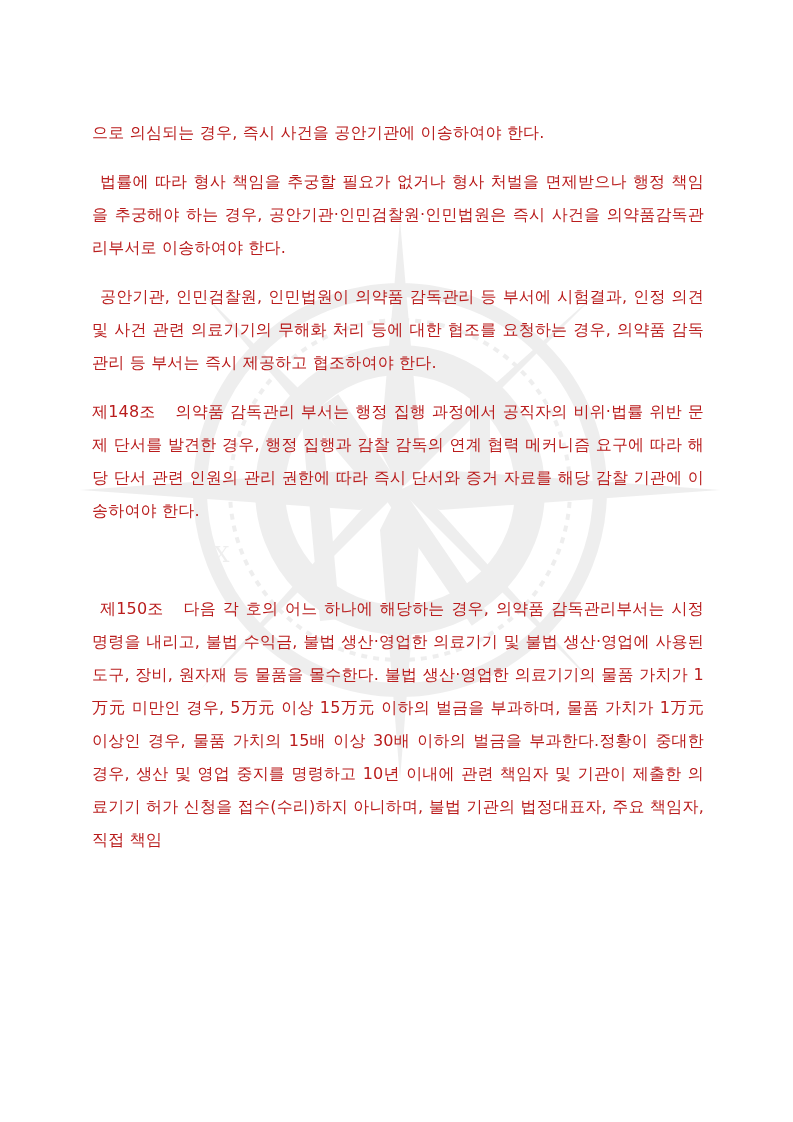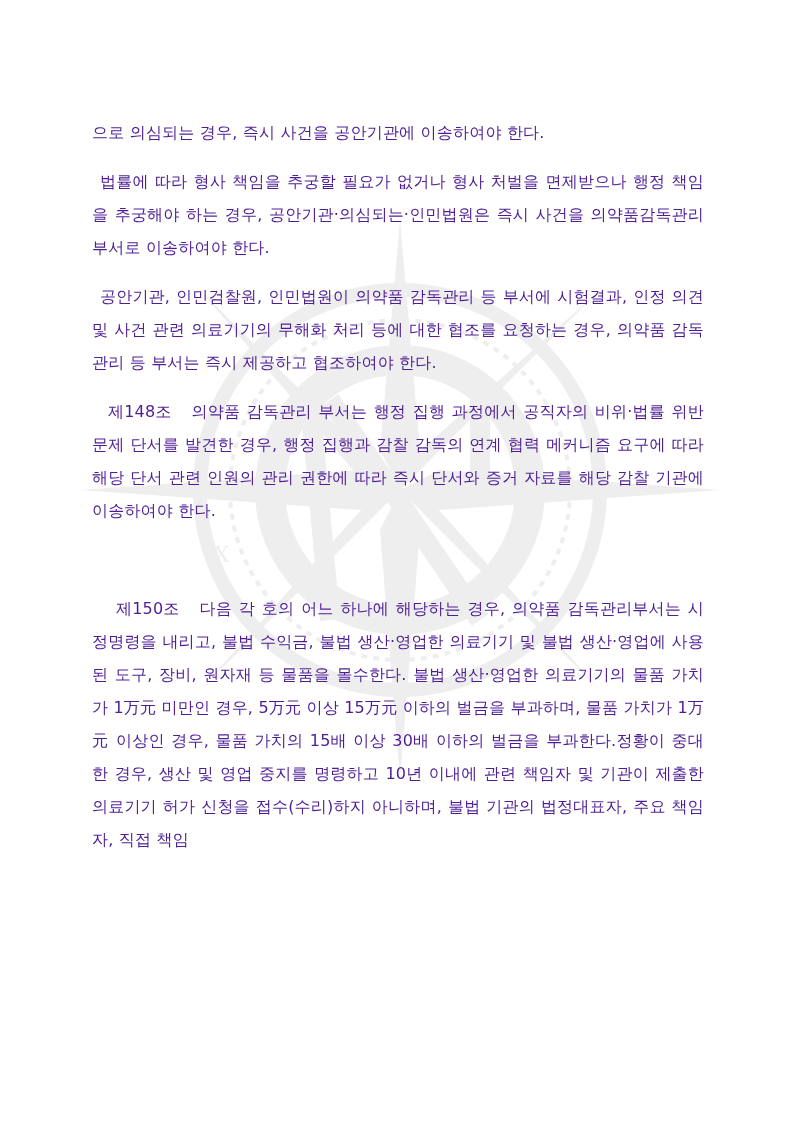"으로 의심되는 경우, 즉시 사건을" .content { color: #4c1d95 -> #b91c1c }
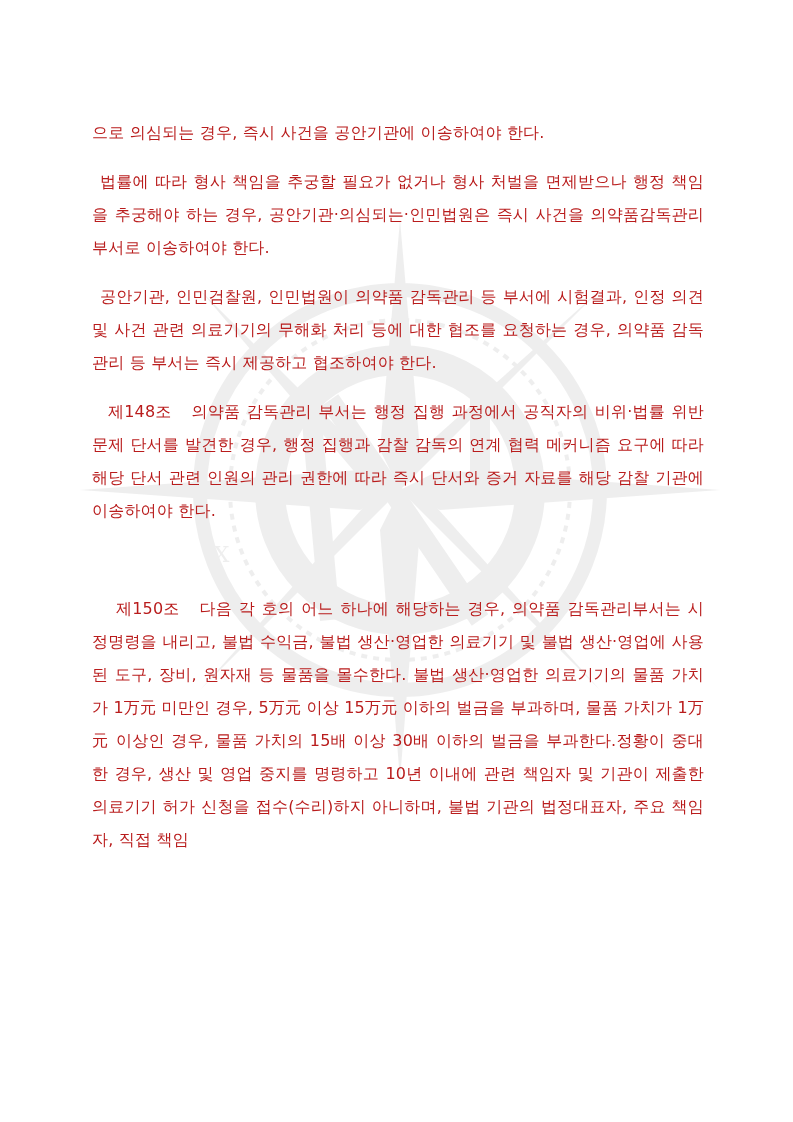"법률에 따라 형사 책임을 추궁할" p.para { text: 의심되는 -> 인민검찰원 }
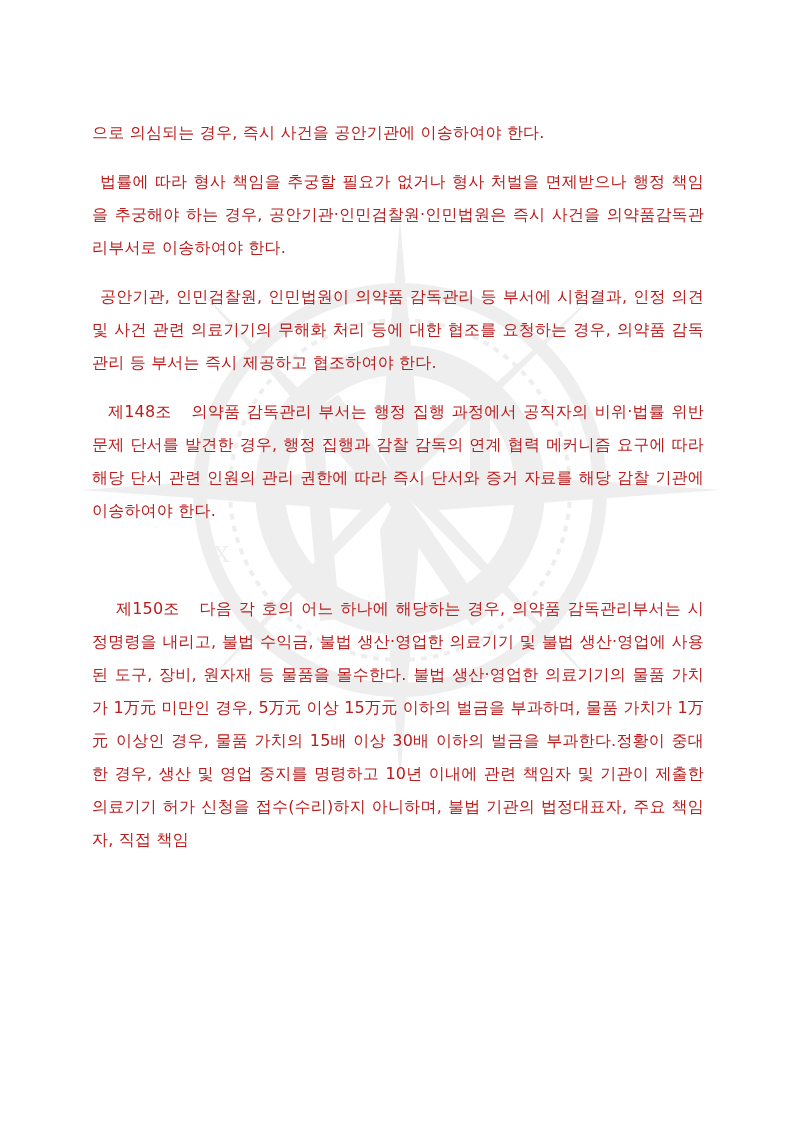"제148조" .article-no { margin-left: 16px -> none }
